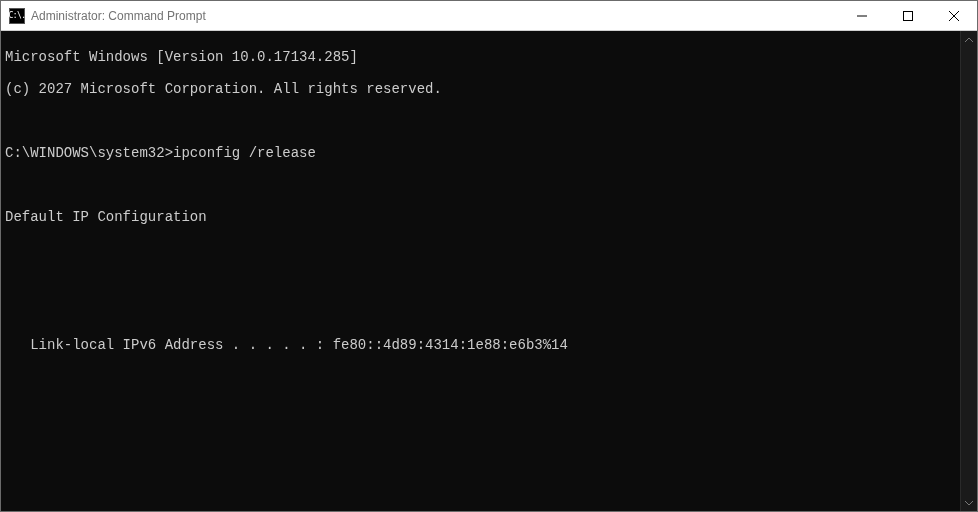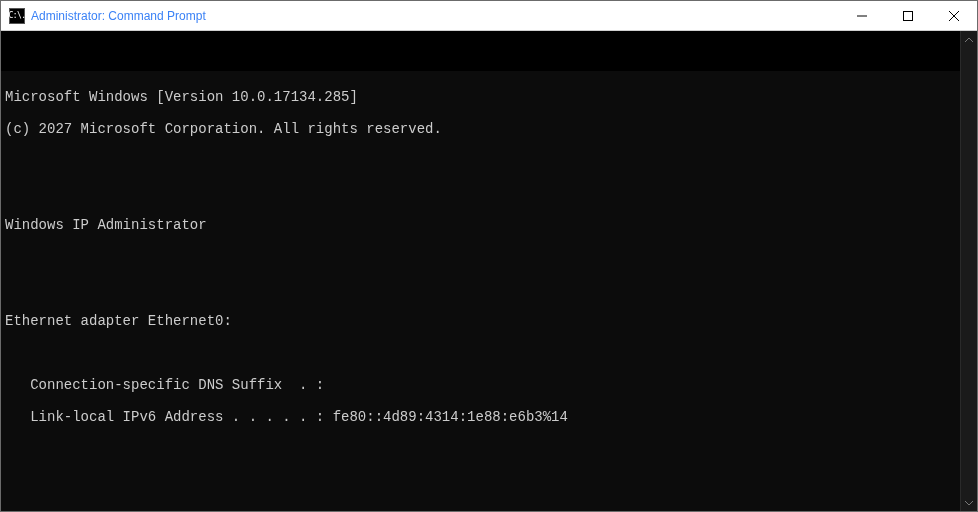"Administrator: Command Prompt" .titlebar-title { color: #3b82f6 -> #737373 }
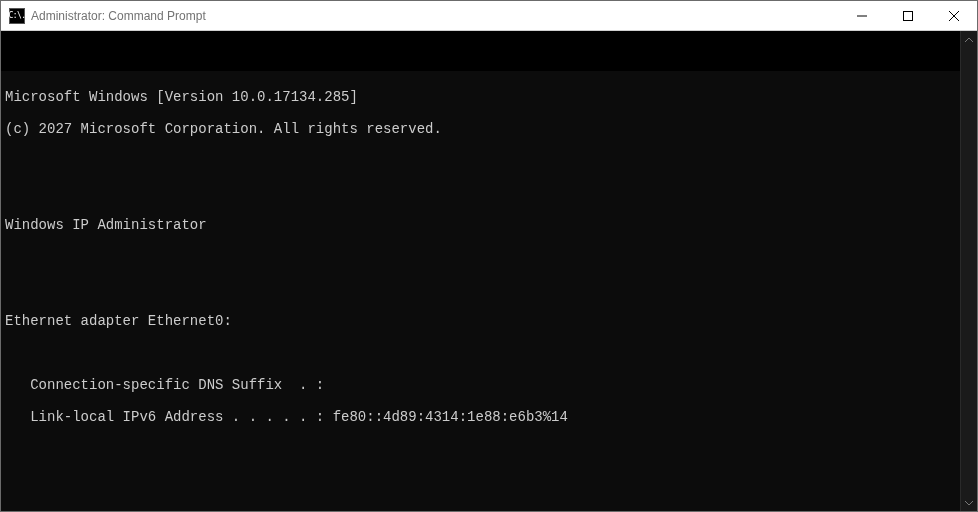"Microsoft Windows [Version" .console { margin-top: 40px -> none }
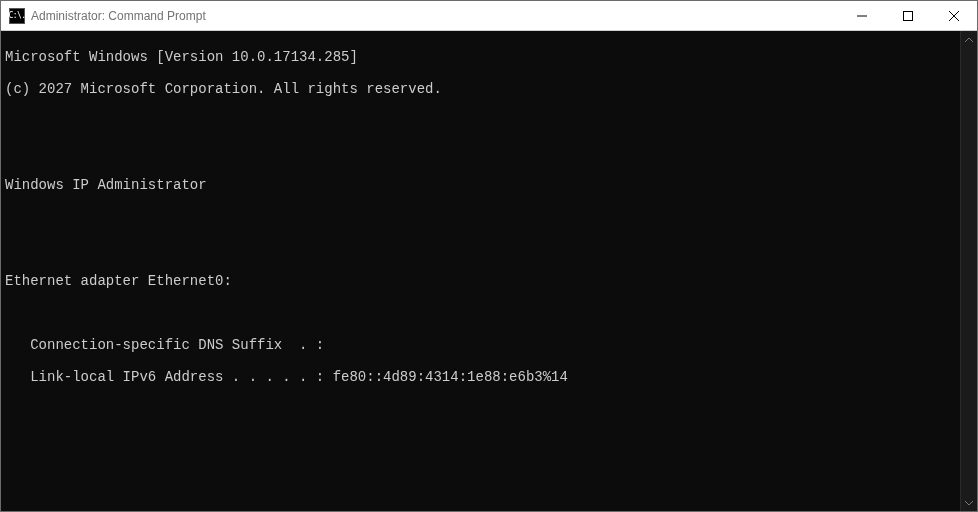"C:\WINDOWS\system32>ipconfig /release" div.line { html: none -> <div><span>C:\WINDOWS\system32&gt;</span><span>ipconfig /release</span></div> }
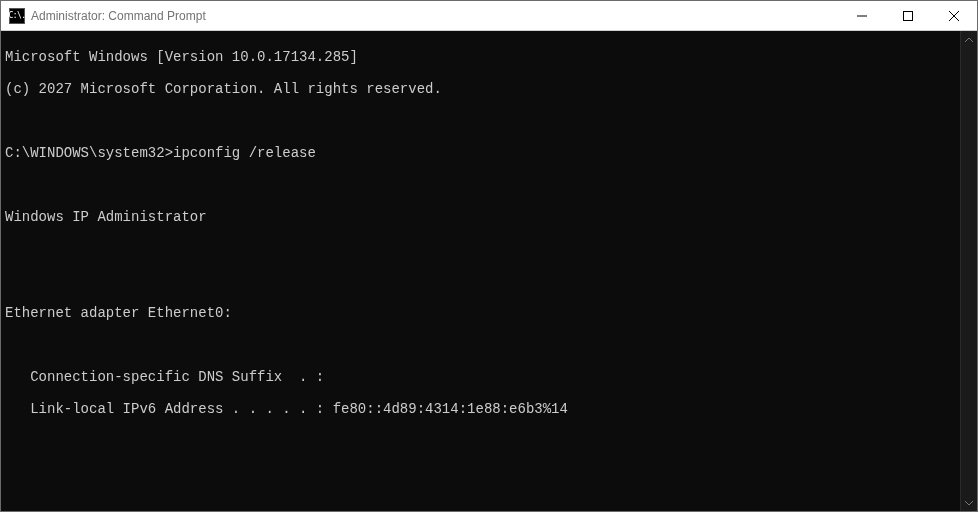"Windows IP Administrator" div.line { text: Windows IP Administrator -> Default IP Configuration }
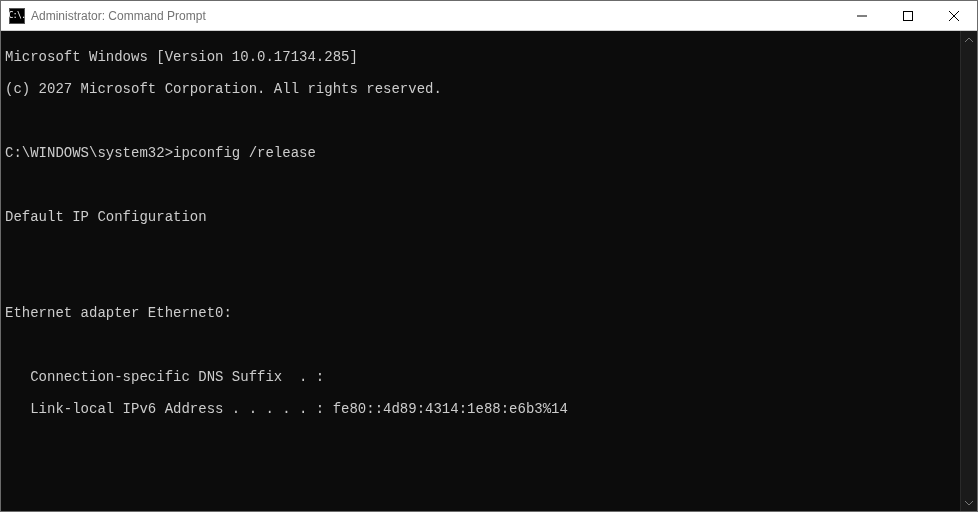"Ethernet adapter Ethernet0:" div.line { html: <div>Ethernet adapter Ethernet0:</div> -> none }
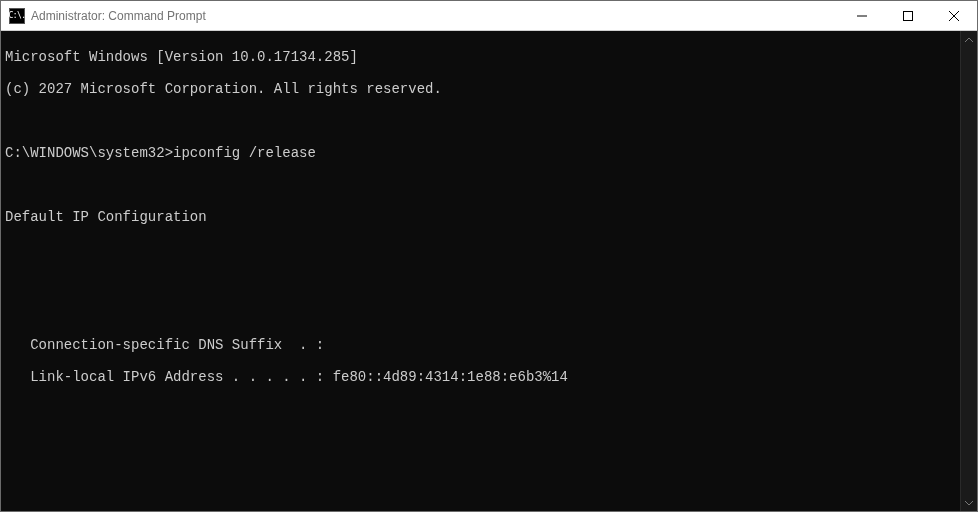"Connection-specific DNS Suffix . :" div.line { html: <div> Connection-specific DNS Suffix . :</div> -> none }
